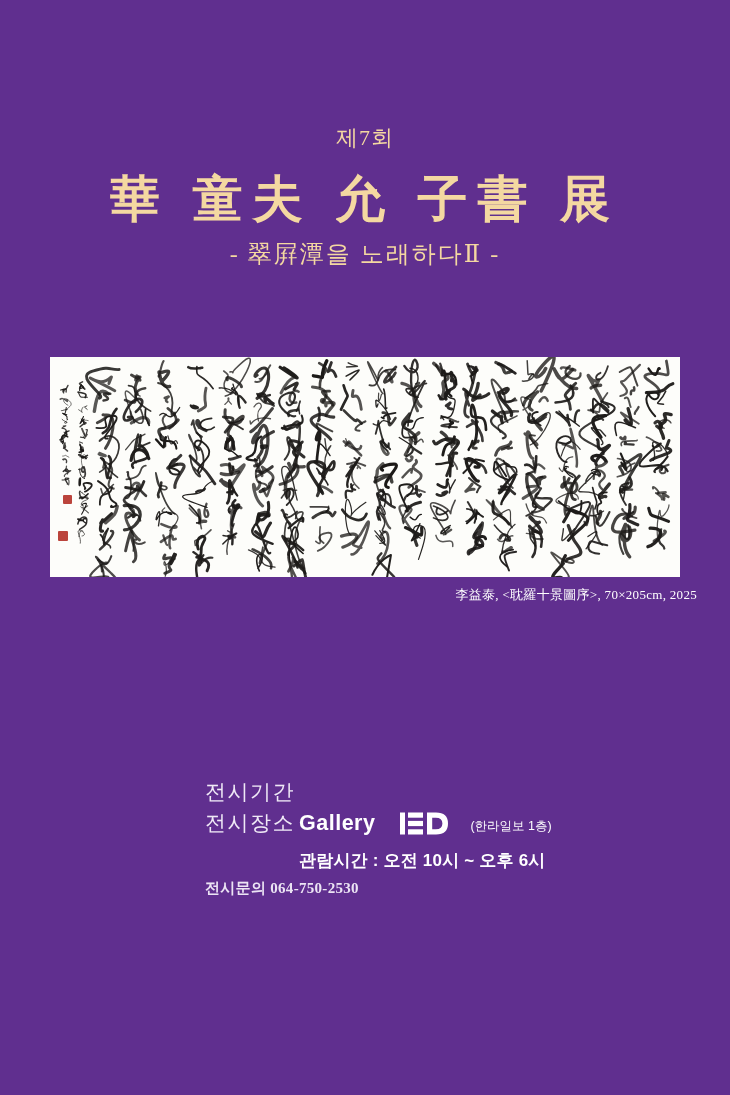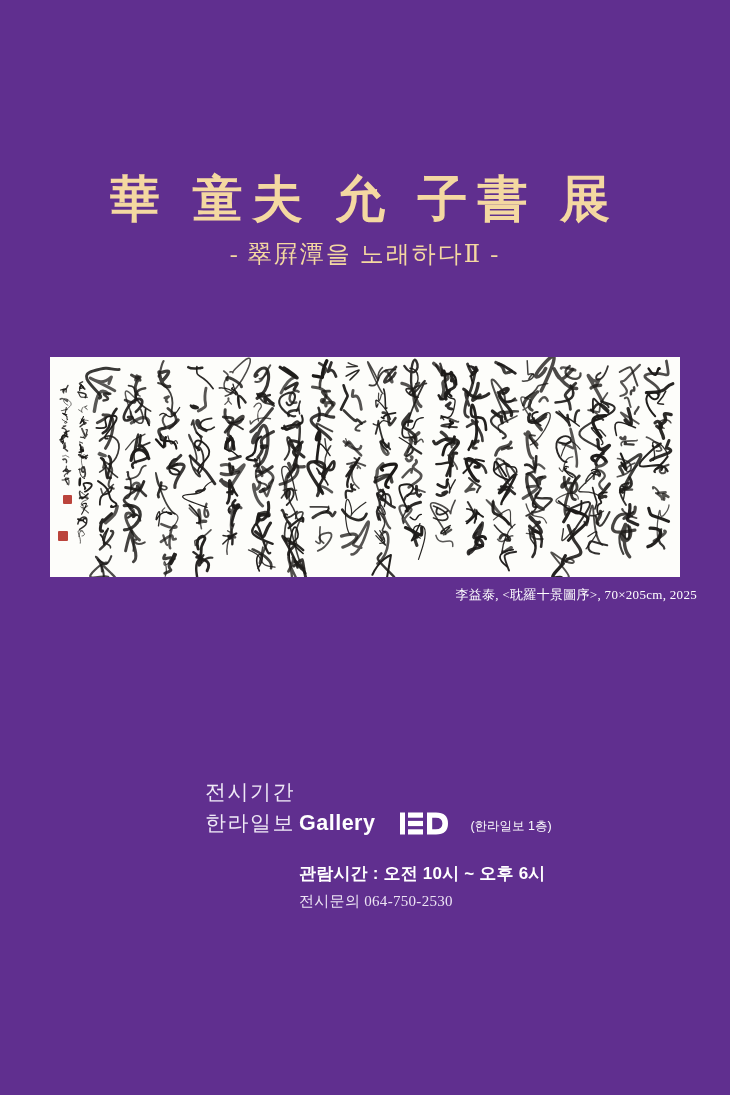"제7회" div.edition { html: none -> <div>제7회</div> }
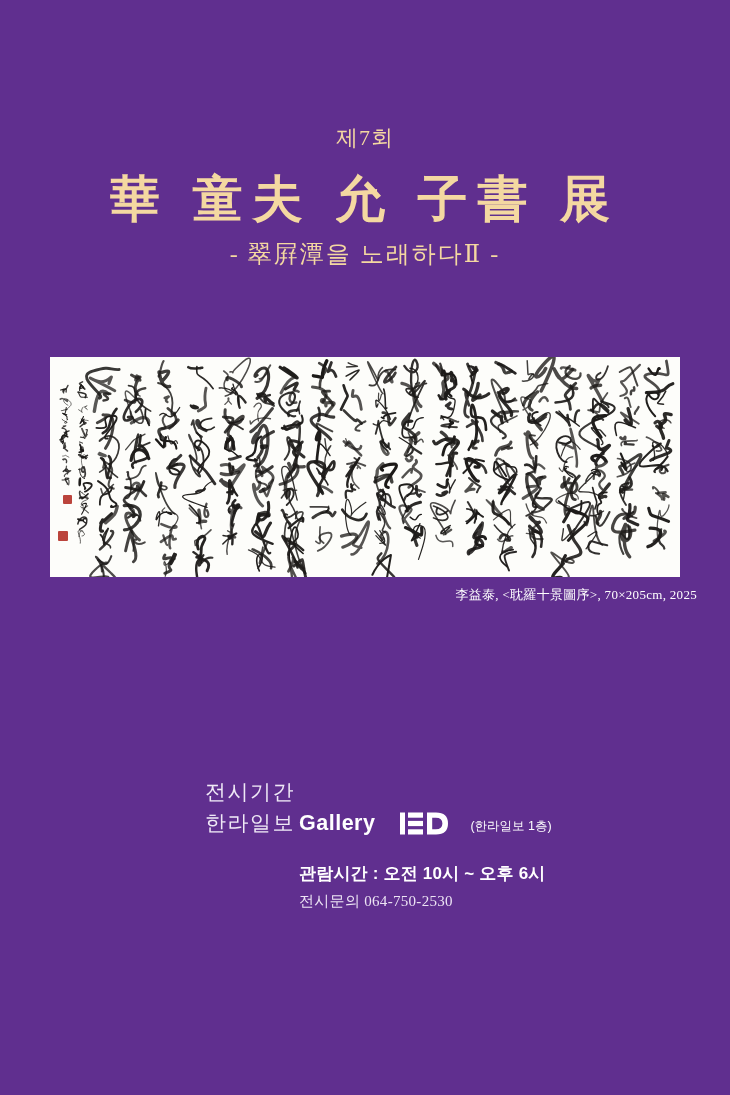"한라일보" span.d-label { text: 한라일보 -> 전시장소 }
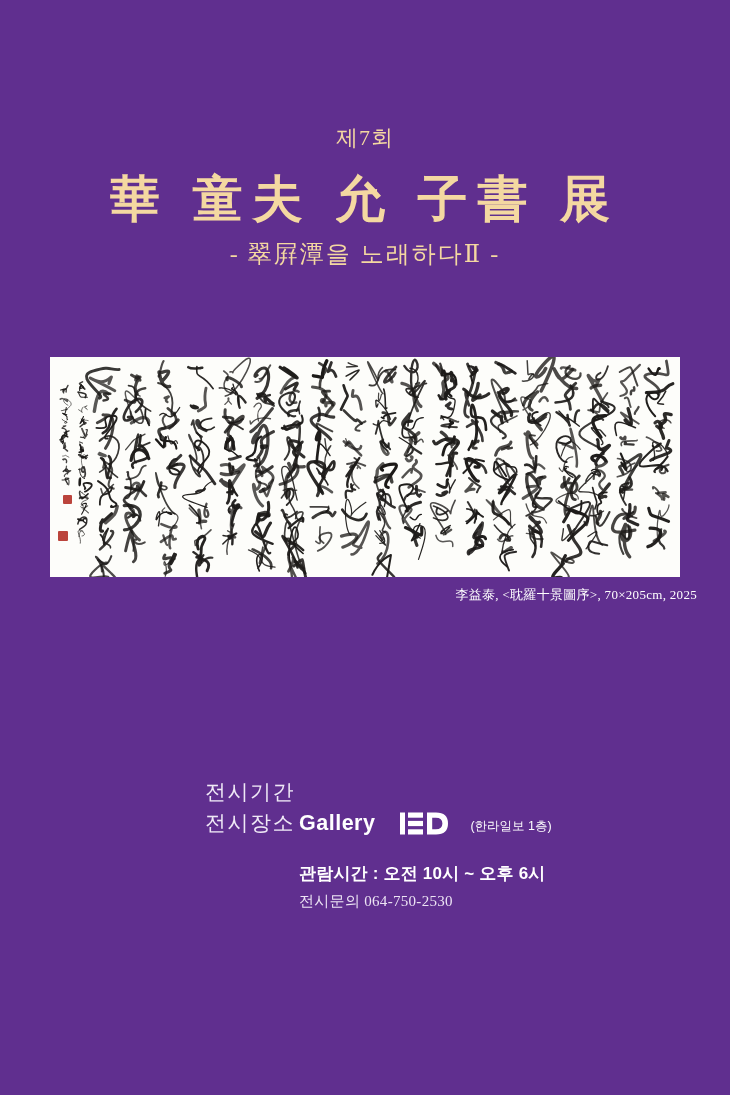"관람시간 : 오전 10시 ~" .hours { margin-top: 26px -> 13px }
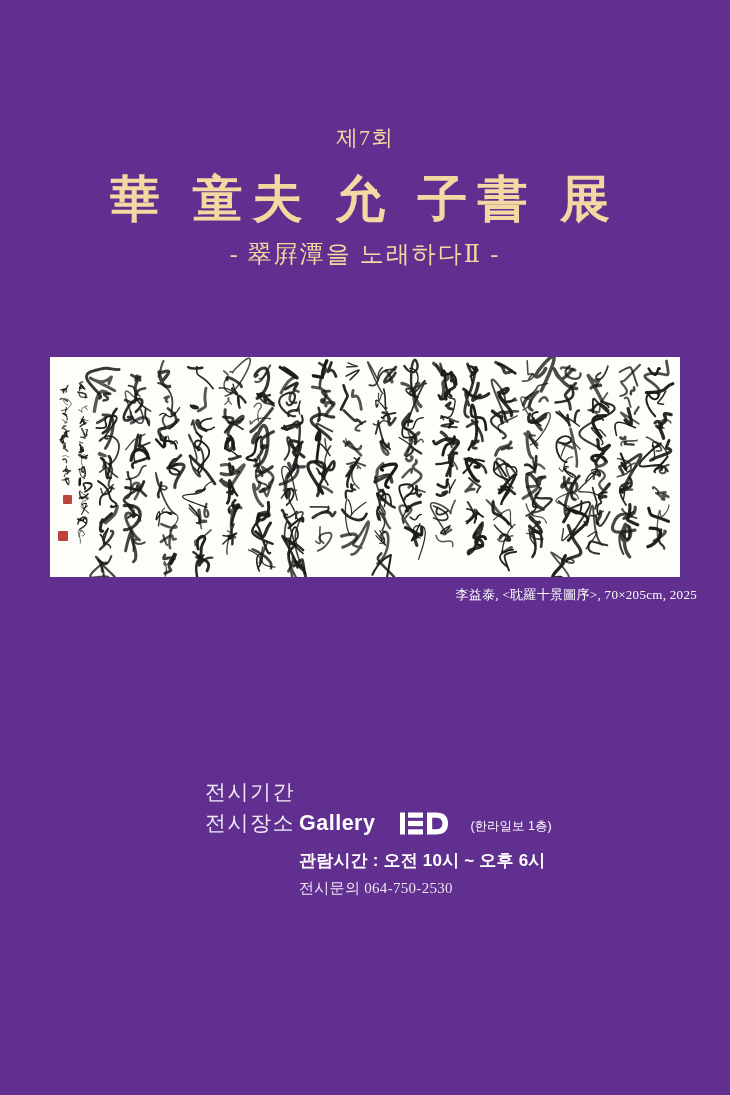"전시문의 064-750-2530" .contact { font-weight: none -> bold; margin-left: 94px -> none }
